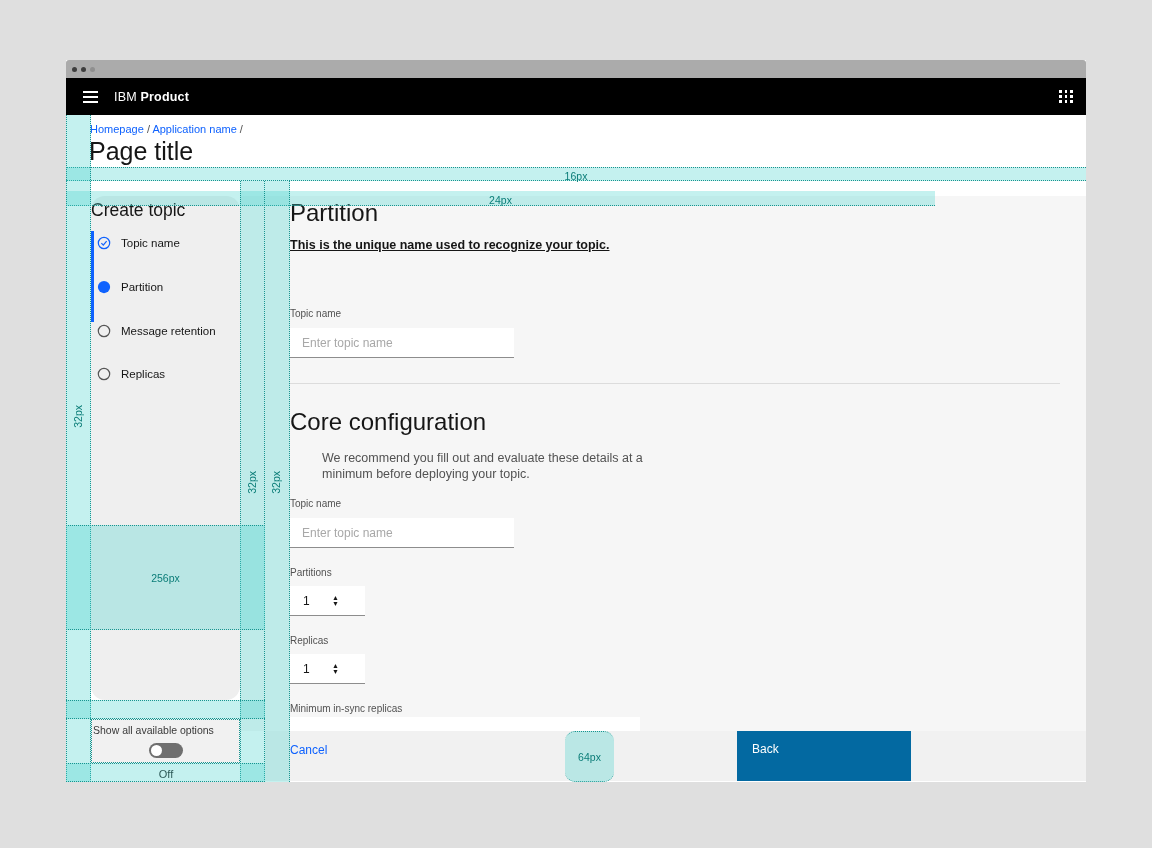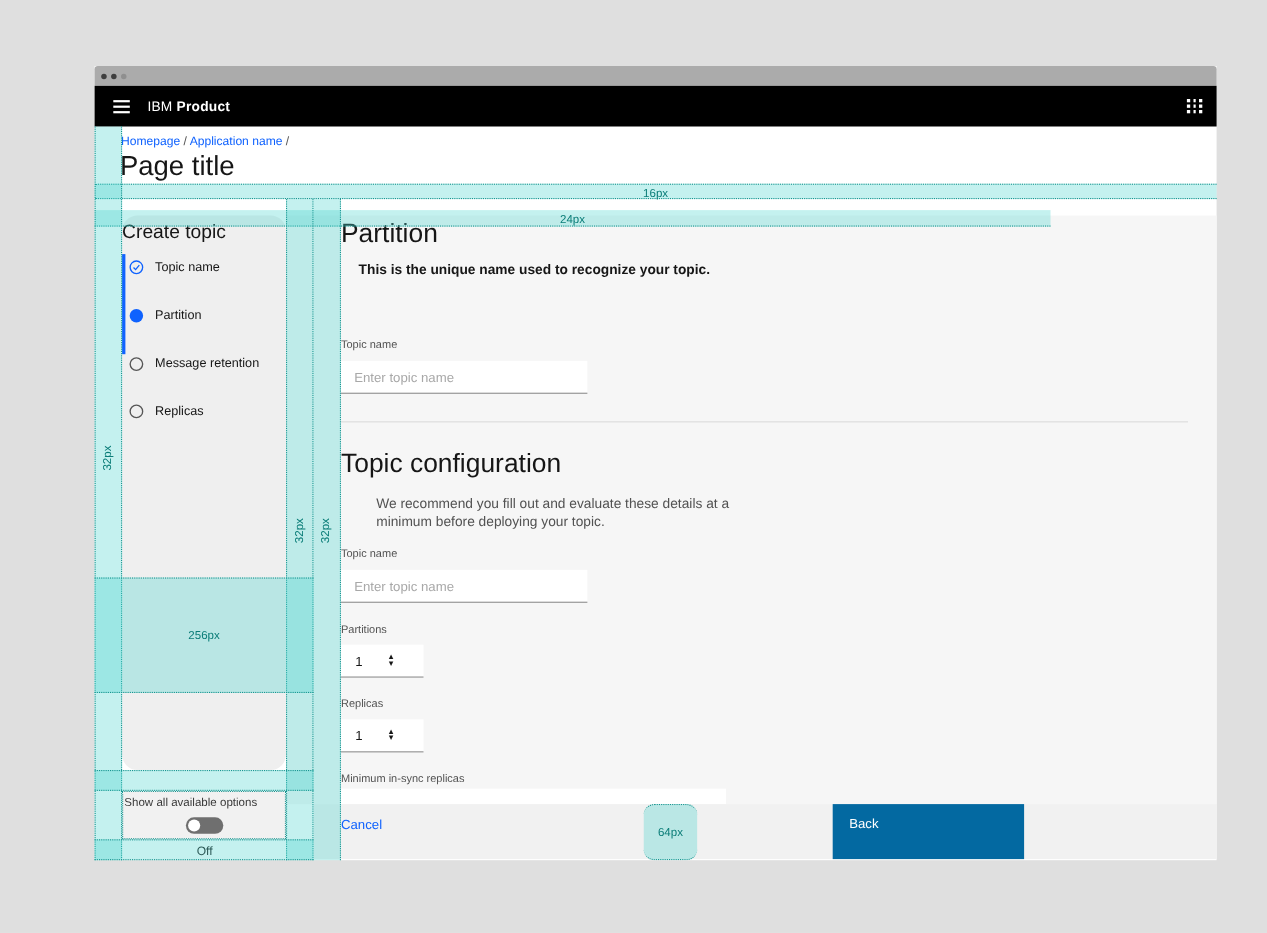"IBM Product" #frame { margin-left: 20px -> none }
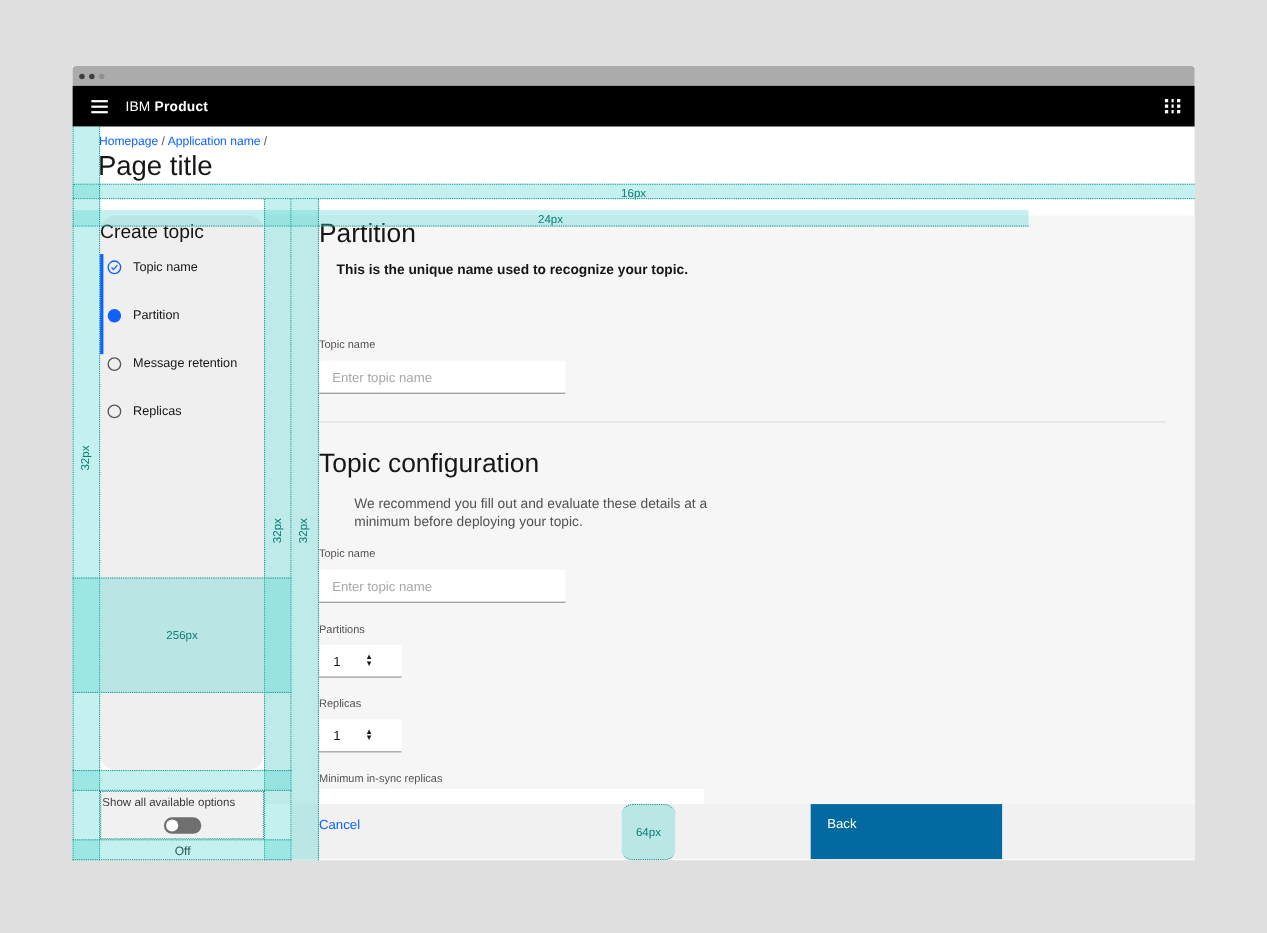"This is the unique name" div.lead { left: 240px -> 224px; text-decoration: none -> underline }
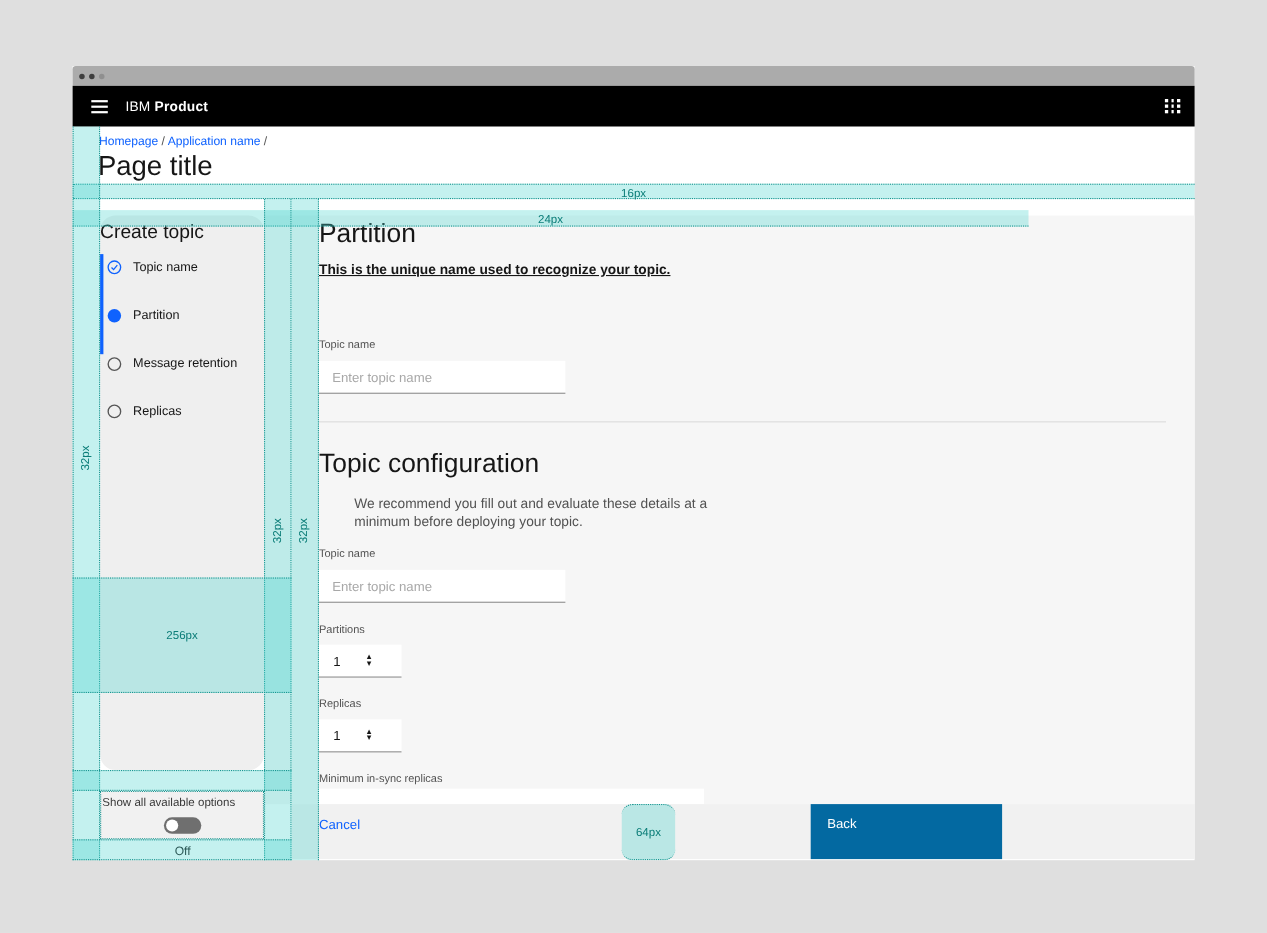"Topic configuration" div.h2 { text: Topic -> Core }
